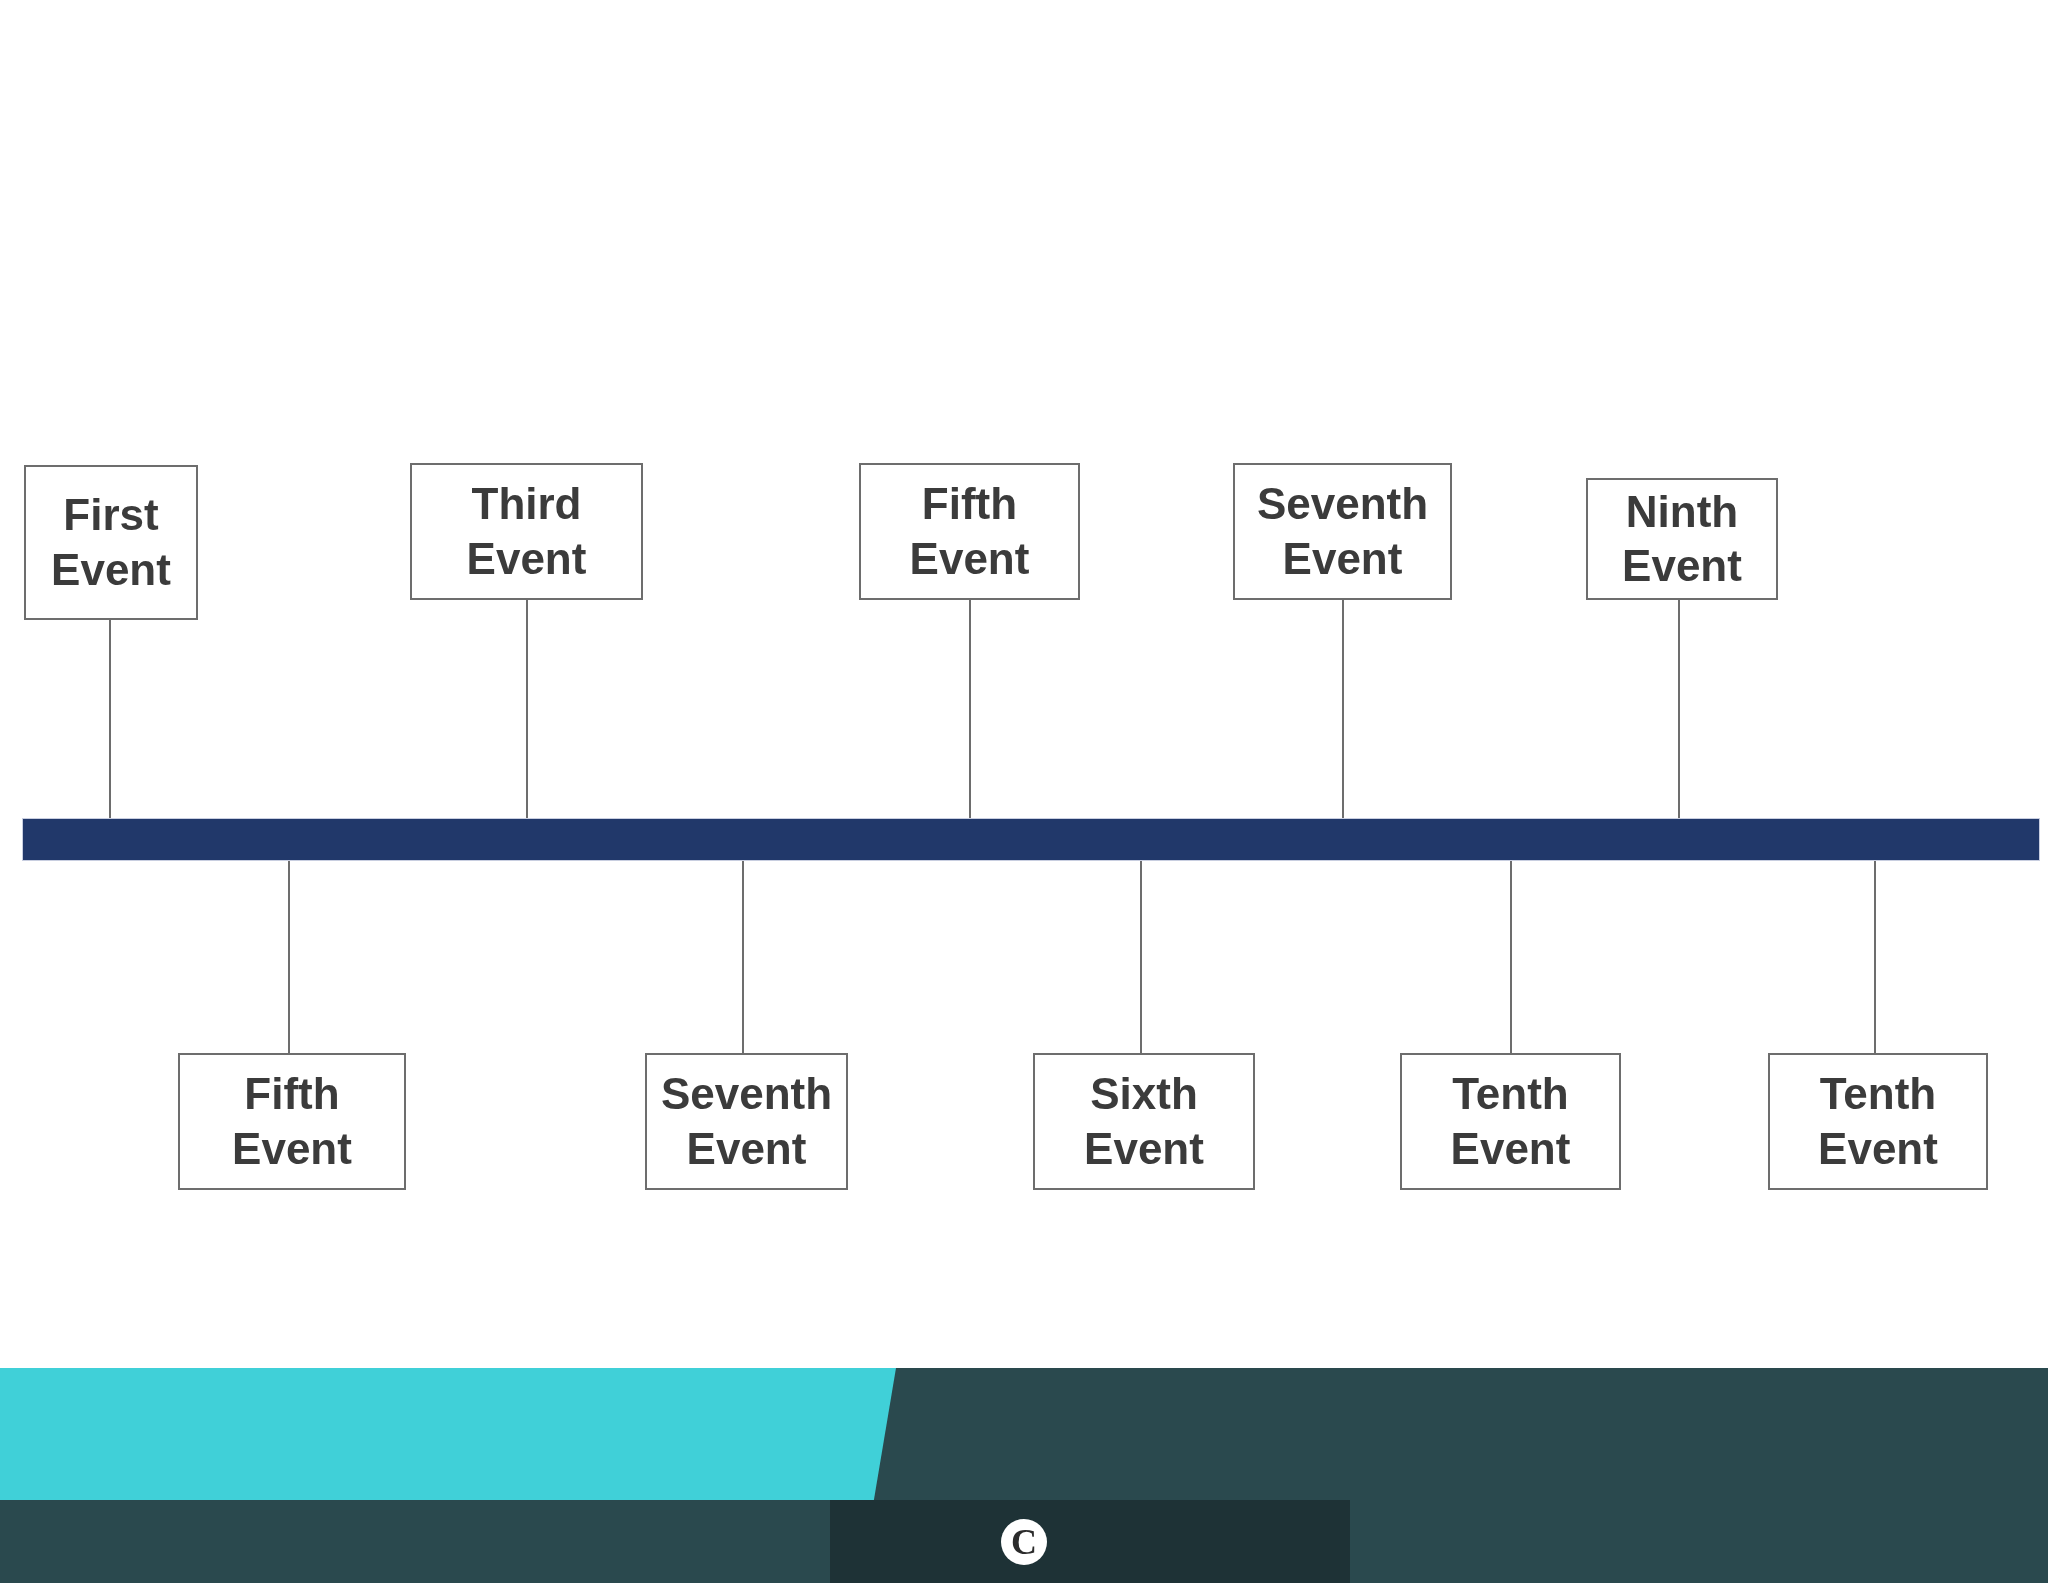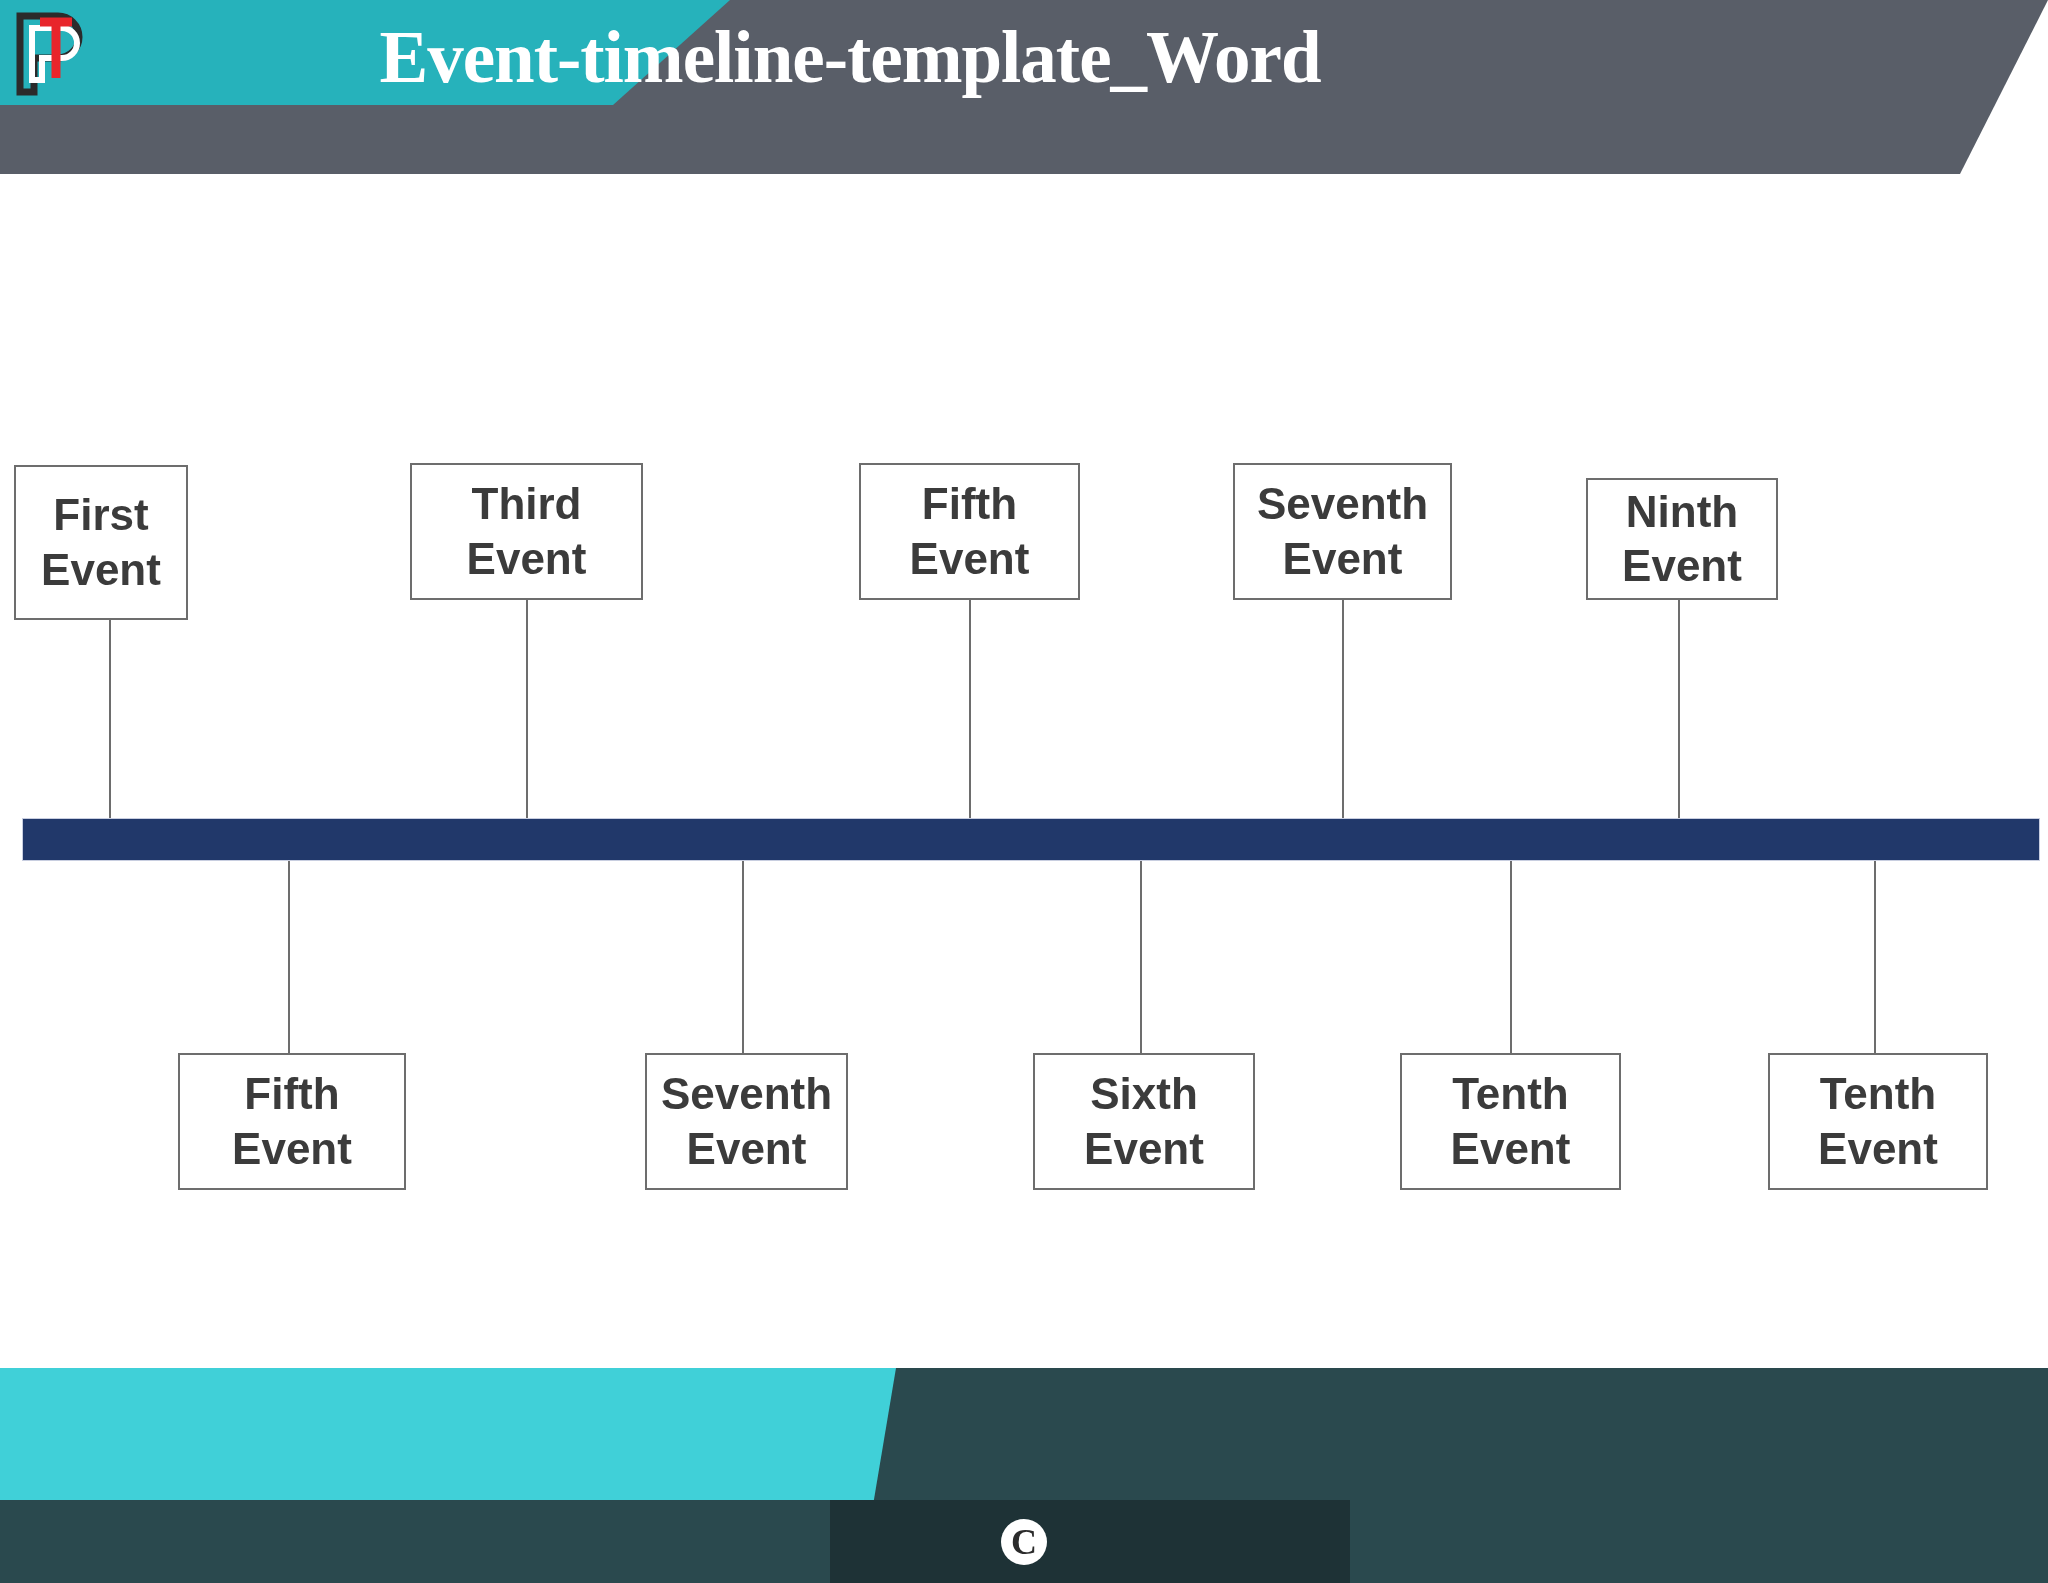"Event-timeline-template_Word" div { html: <div> <div></div> <div></div> <div> <svg> <path></path> <path></path> <path></path> </svg> </div> <div>Event-timeline-template_Word</div> </div> -> none }
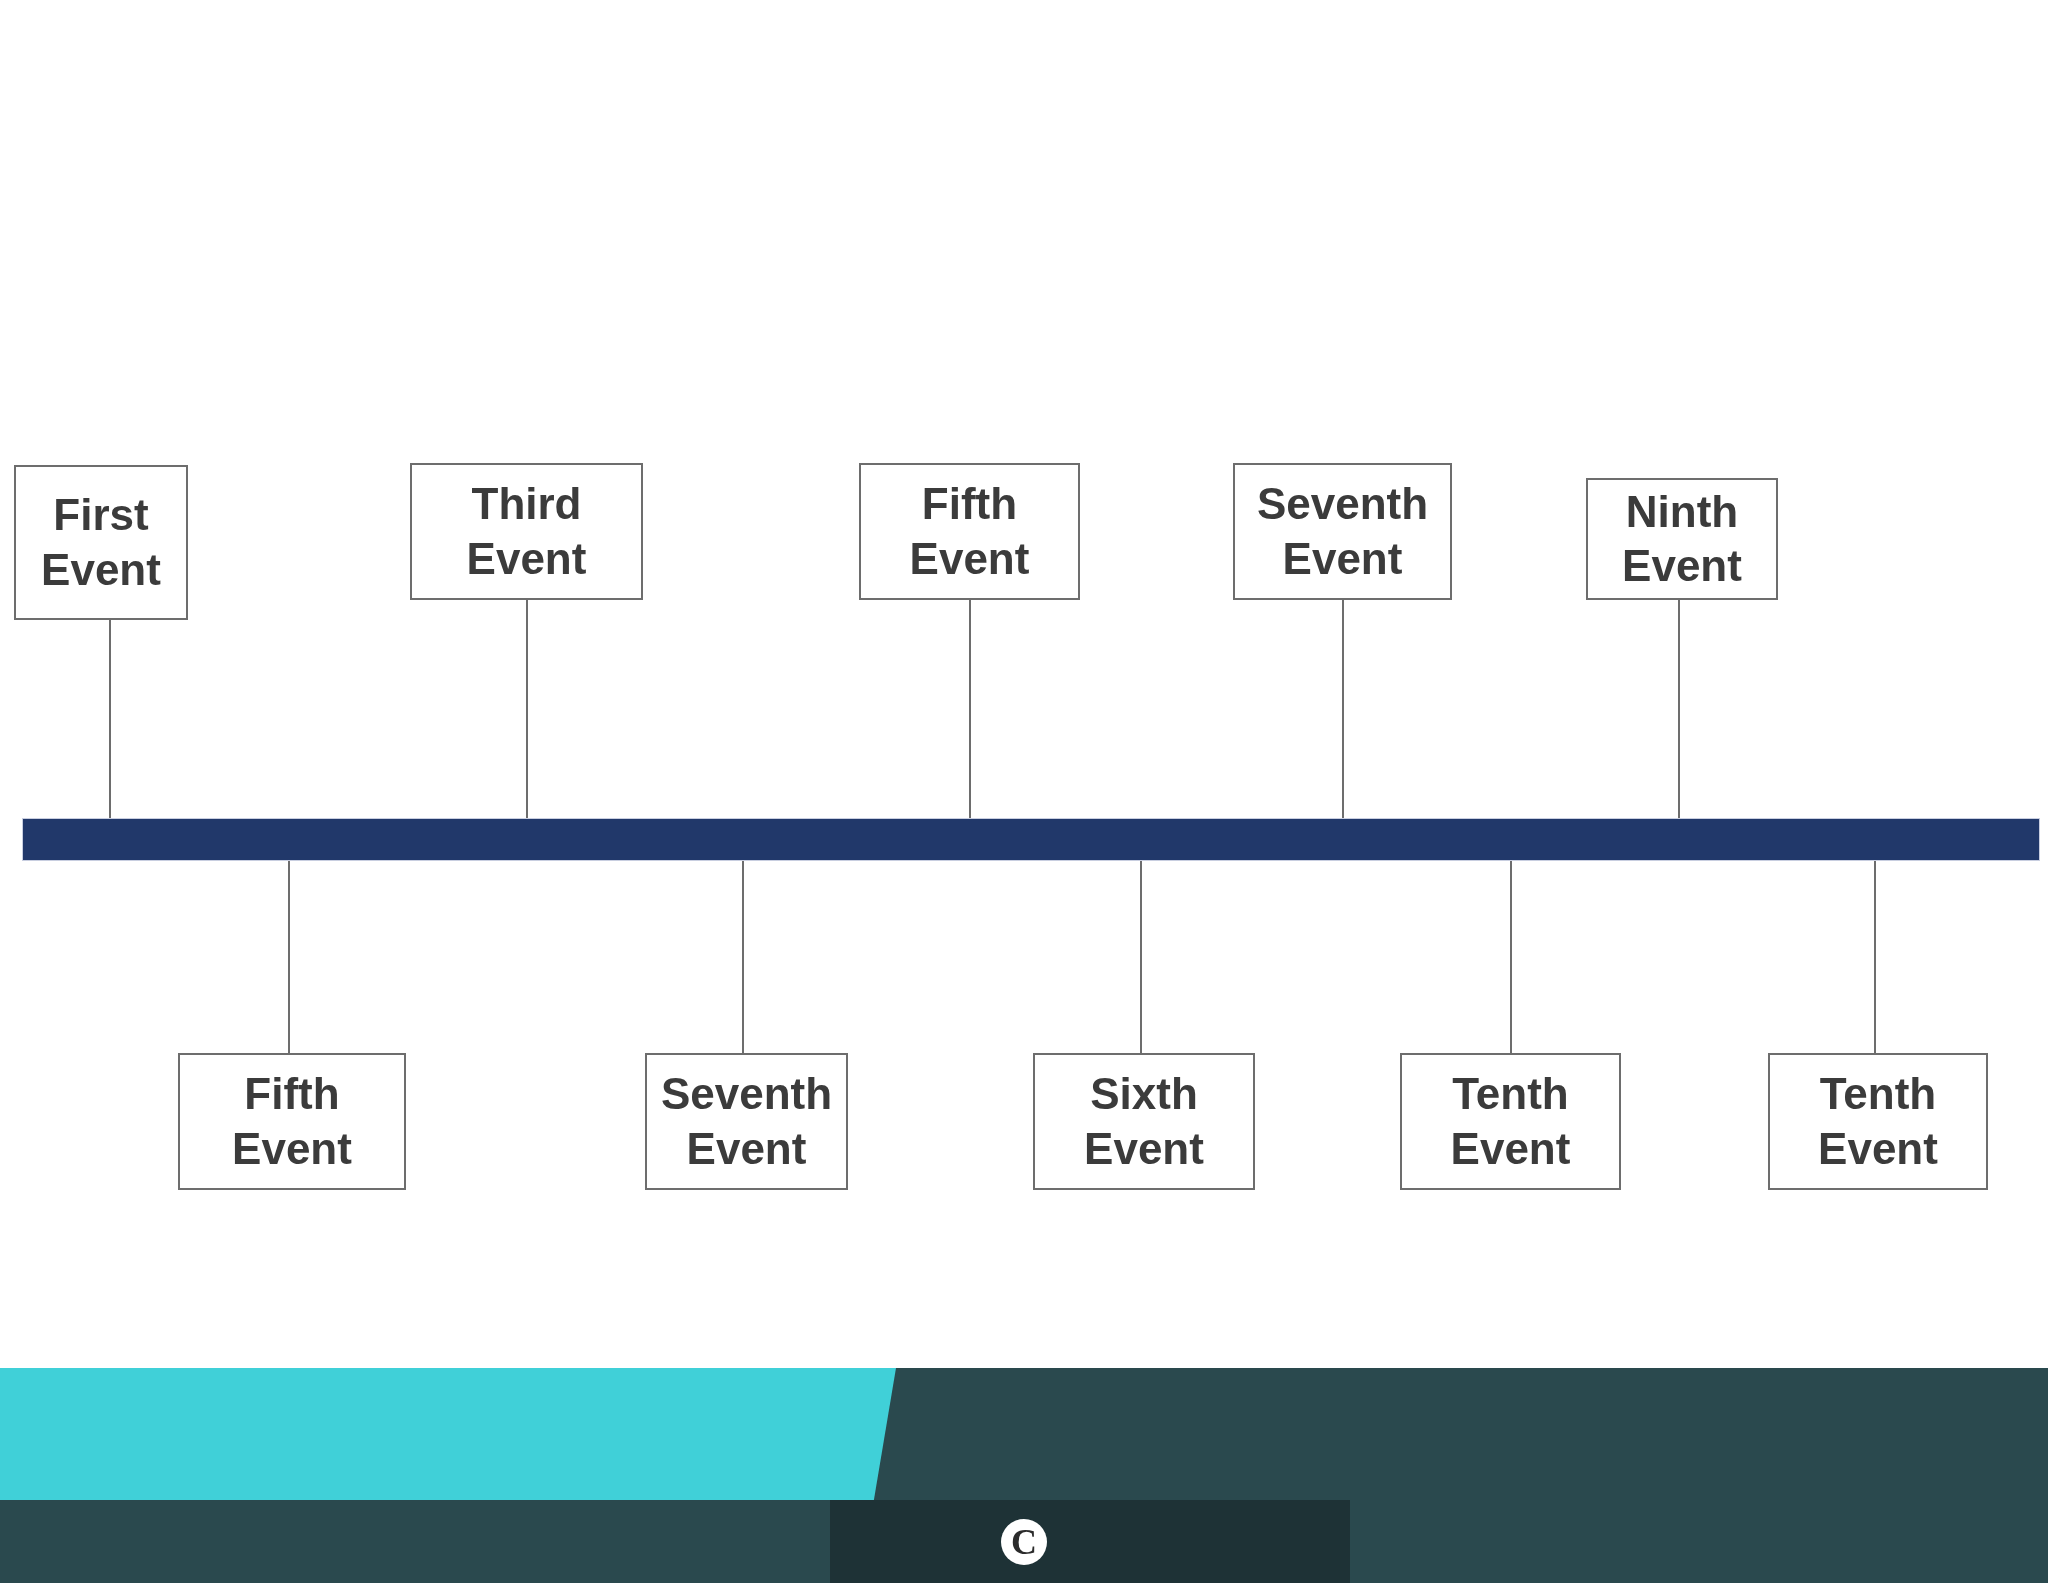"First" div.event-box { left: 14px -> 24px }
